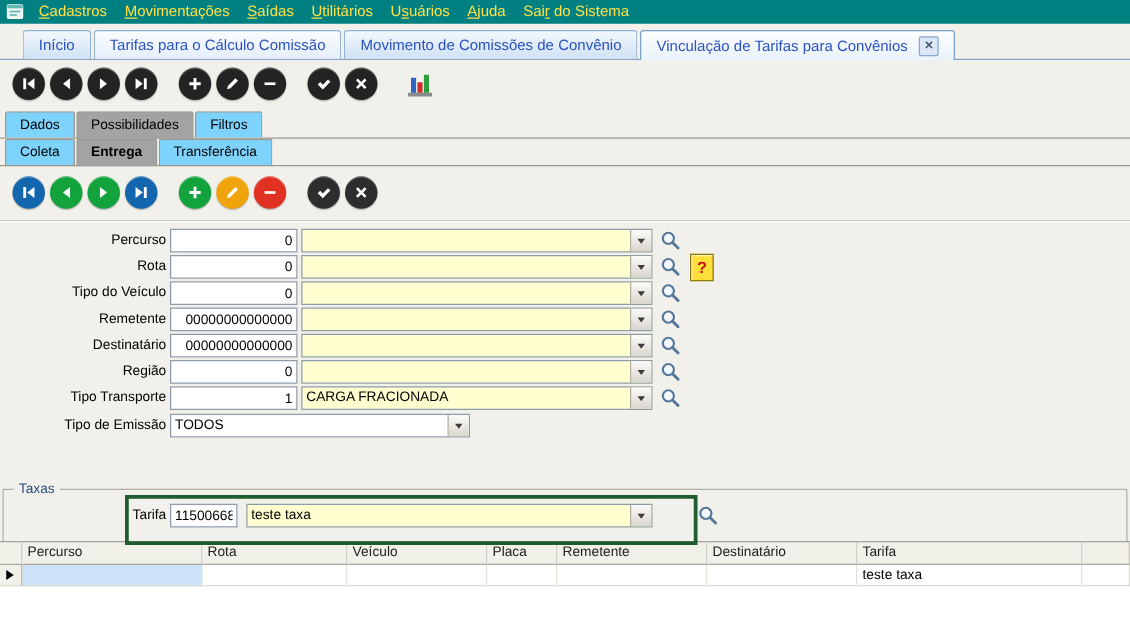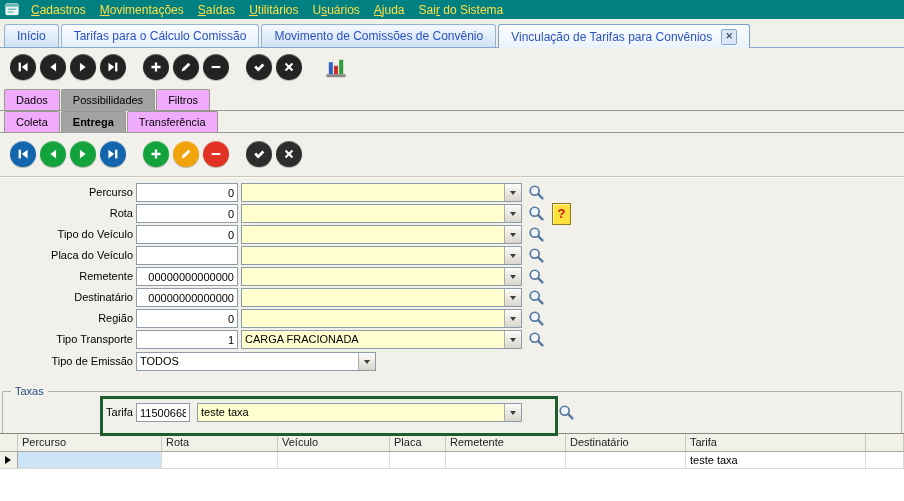"Início" .tabstrip { padding-left: 4px -> 18px }
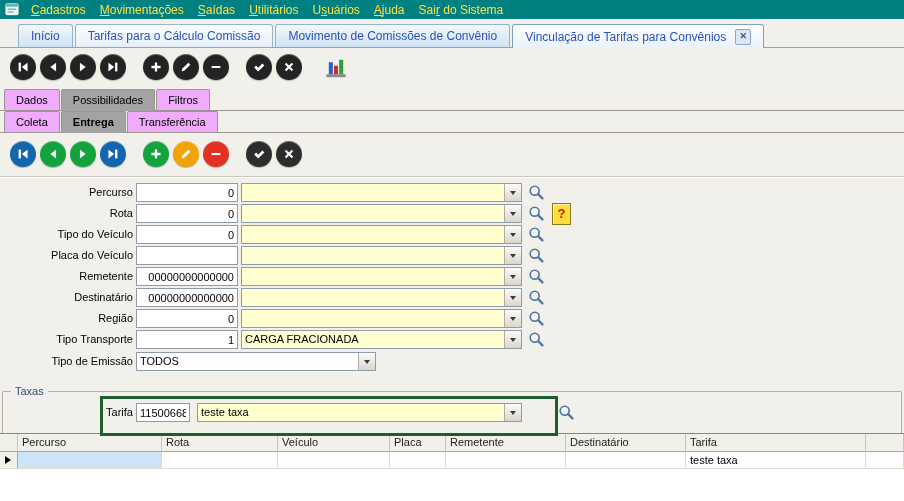"Dados" .stab { background: #f0abfc -> #7dd3fc }
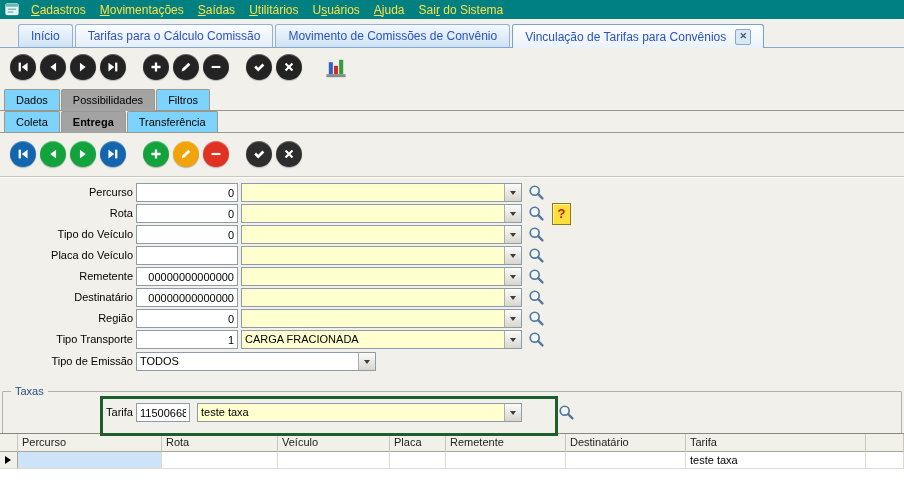"Placa do Veículo" div.frow { html: <div> <span>Placa do Veículo</span> <input> <div> <span></span> <span> <span></span> </span> </div> <span><svg> <circle></circle> <line></line> </svg></span> </div> -> none }
